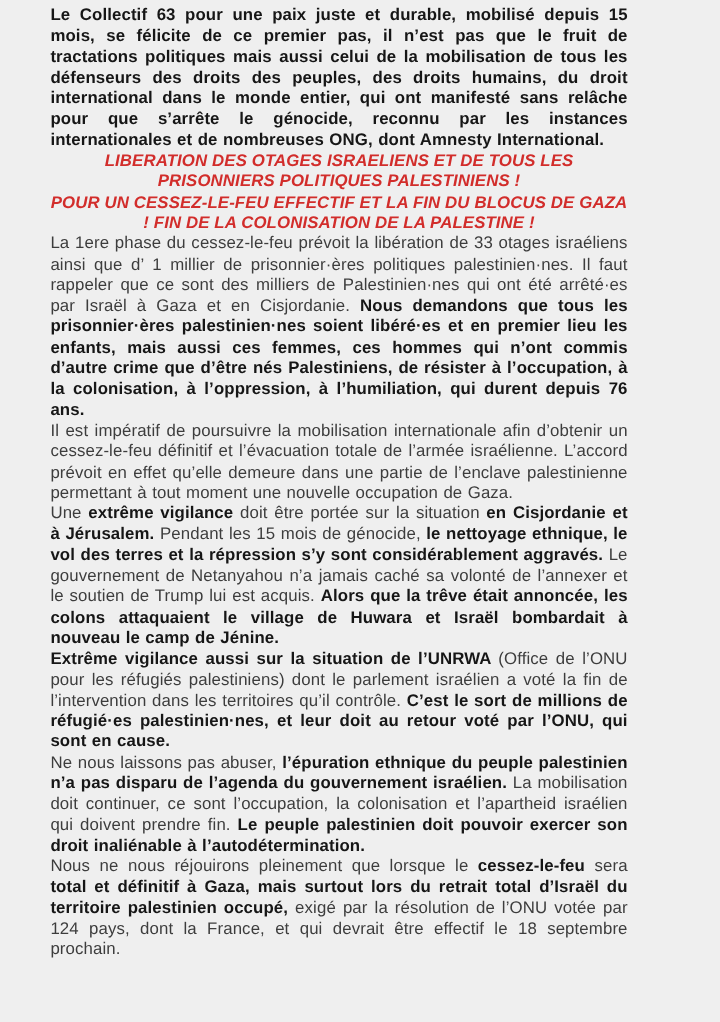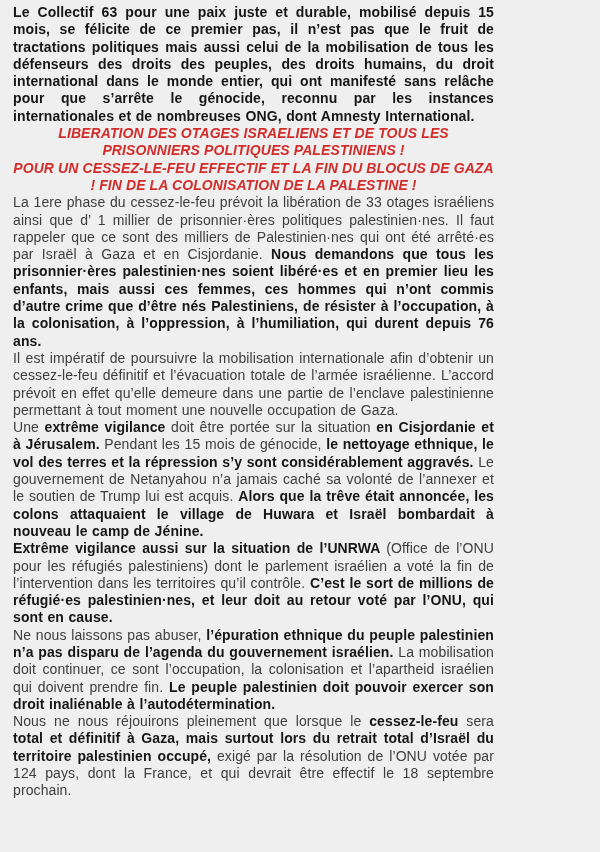"Le Collectif 63 pour une" main.doc { margin-left: none -> 29px }
